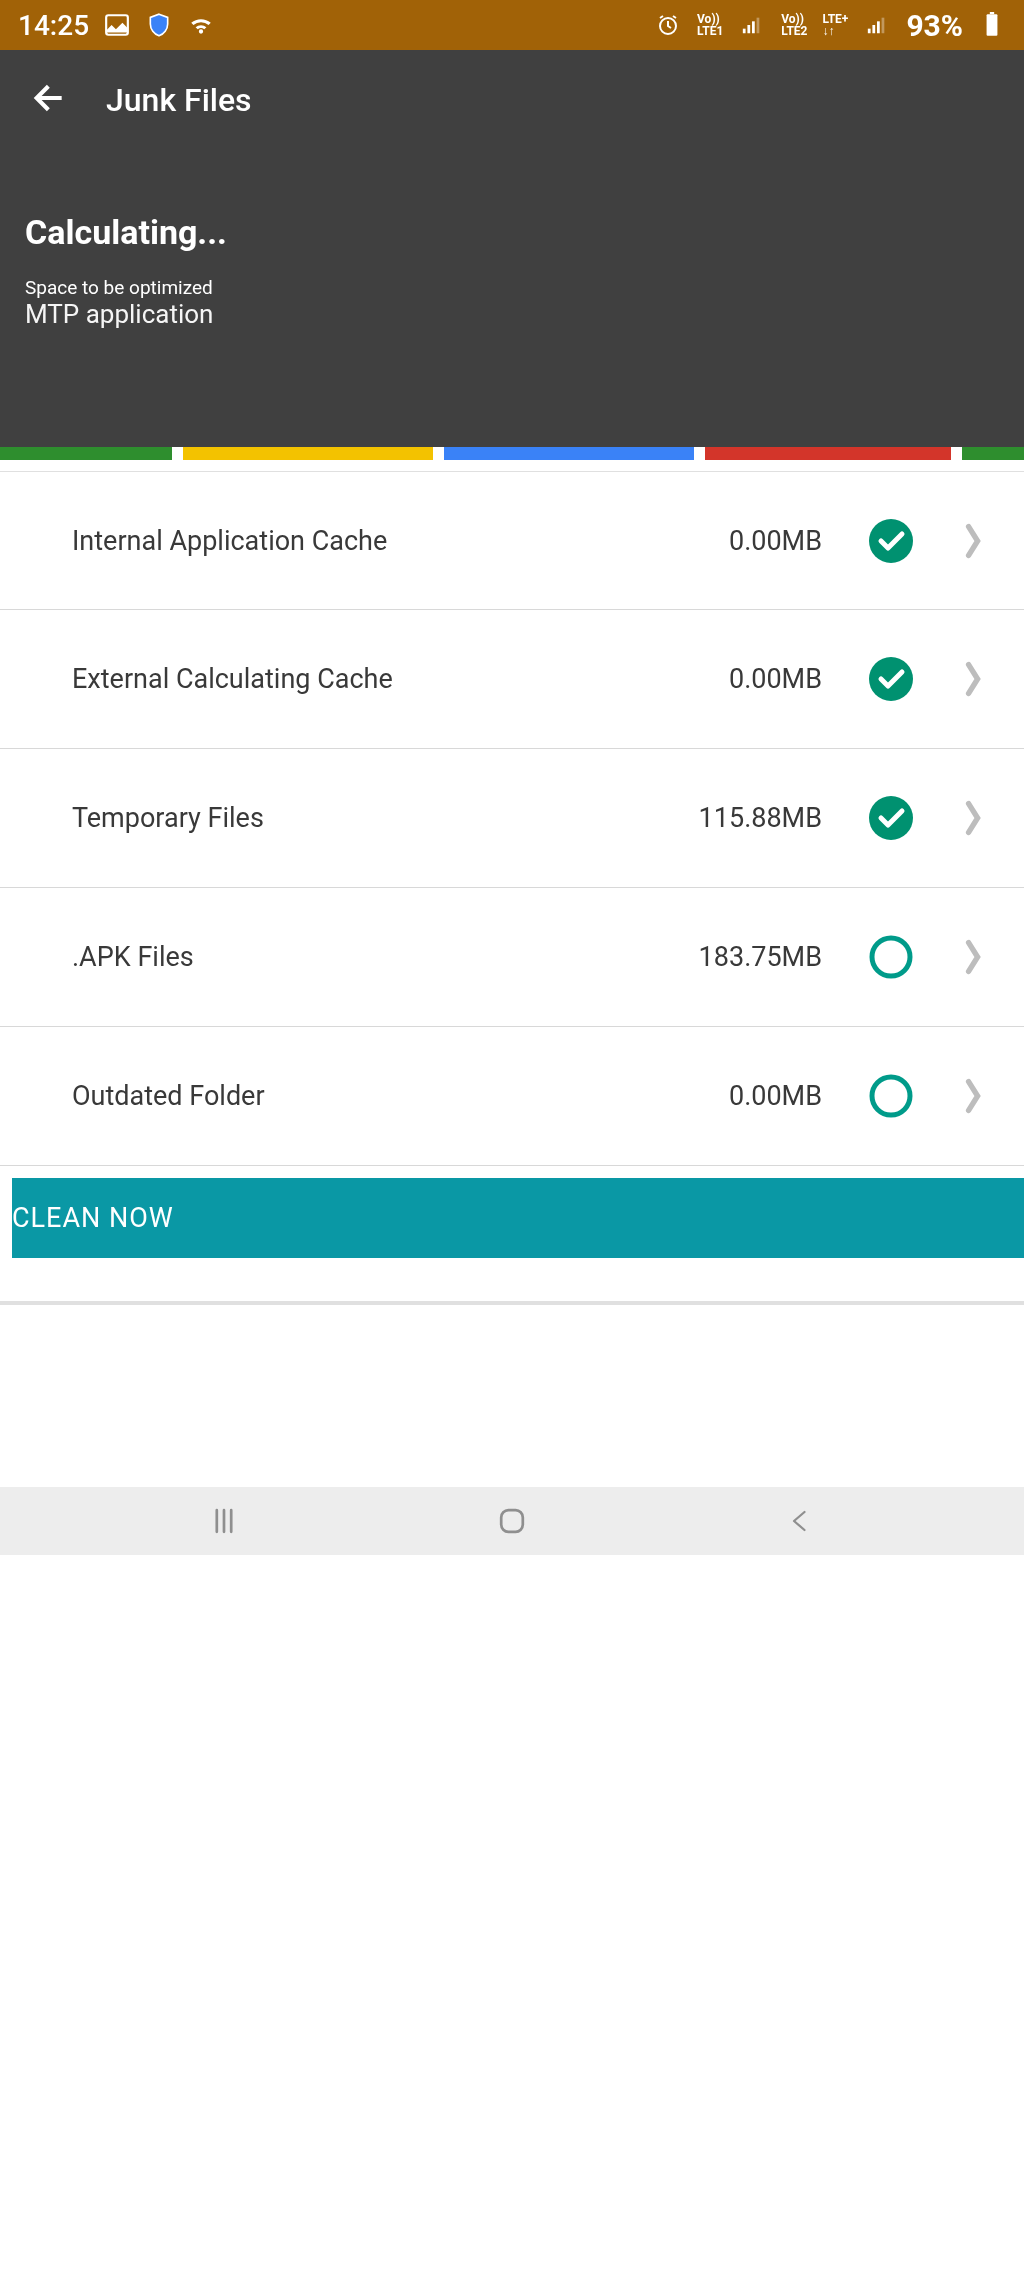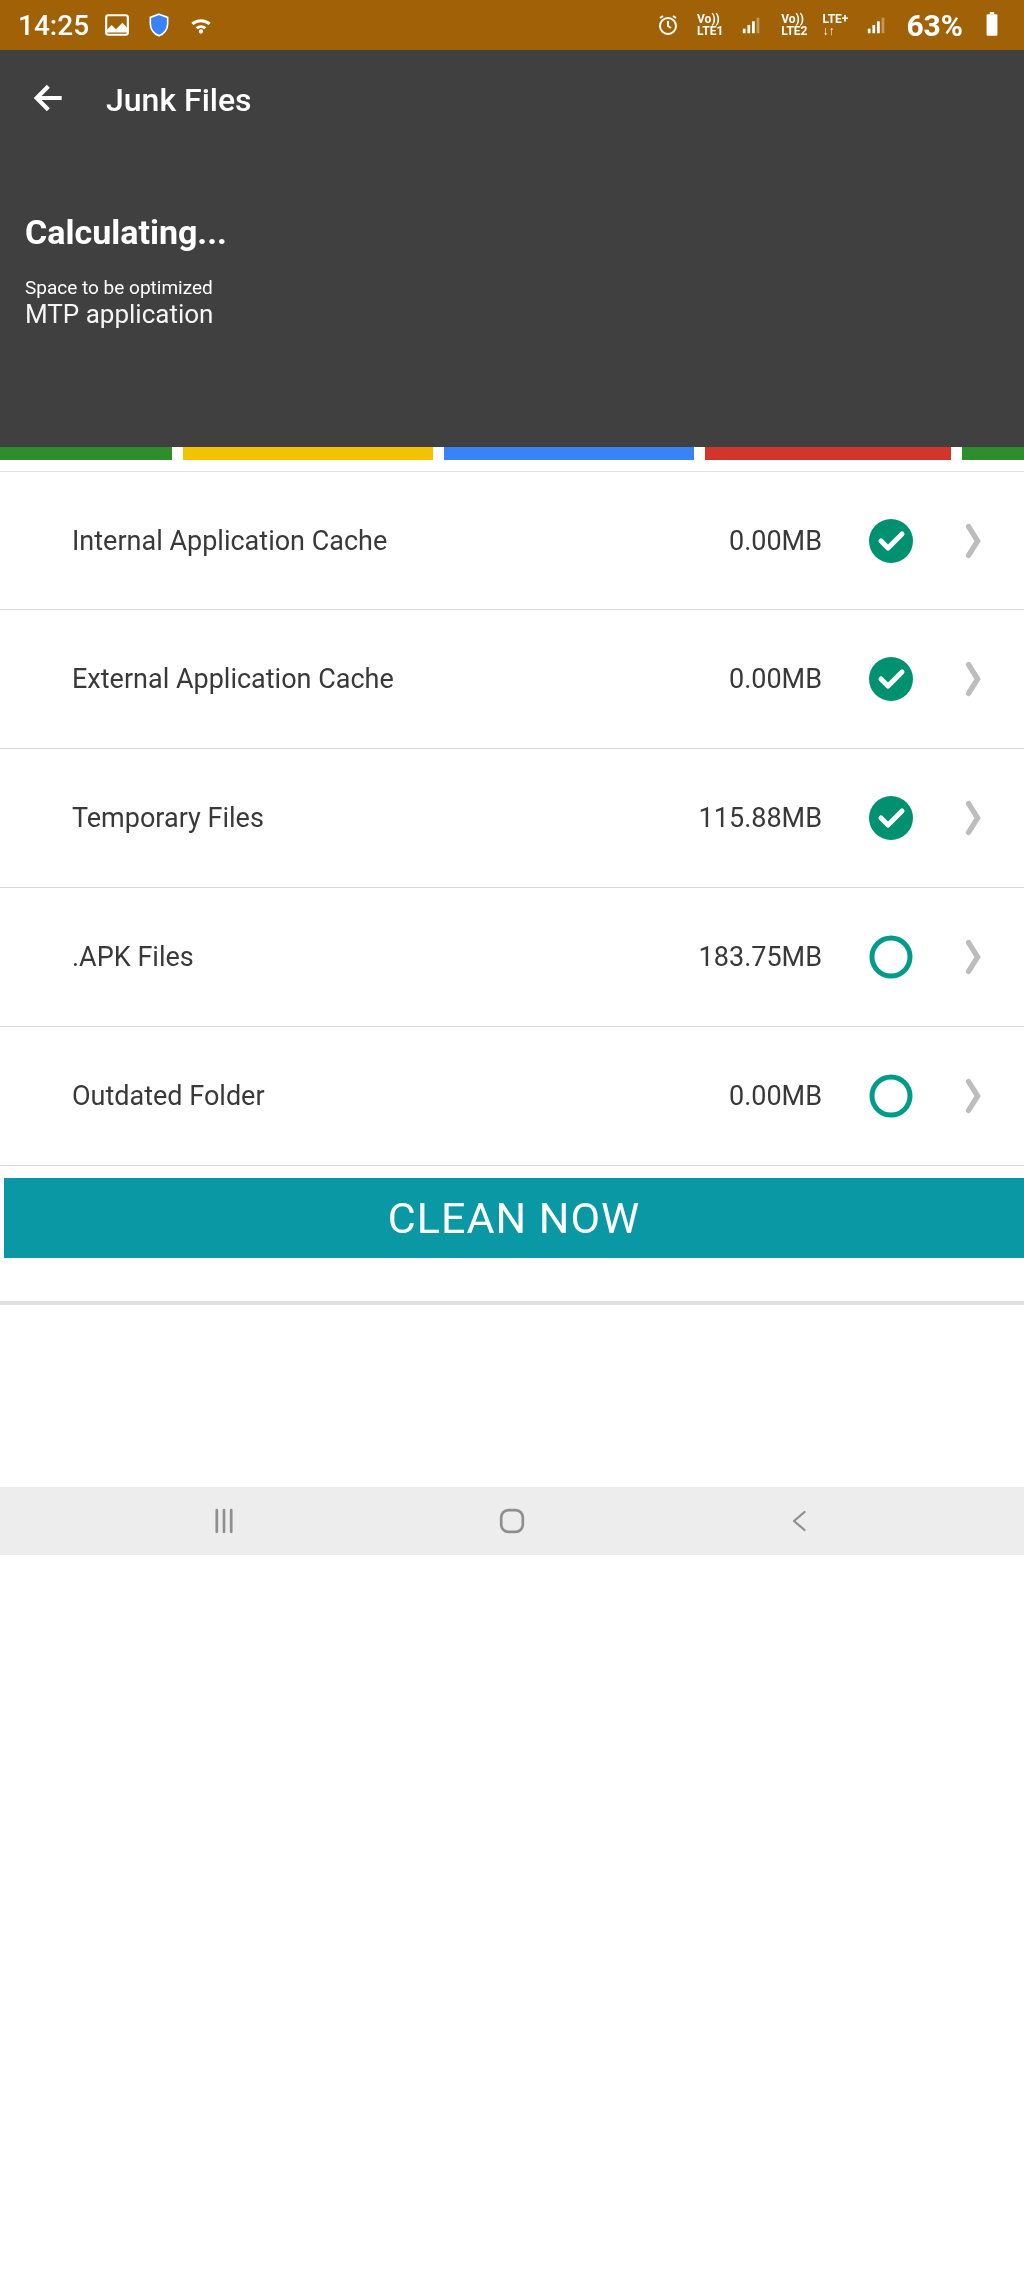"63%" span.batt { text: 63% -> 93% }
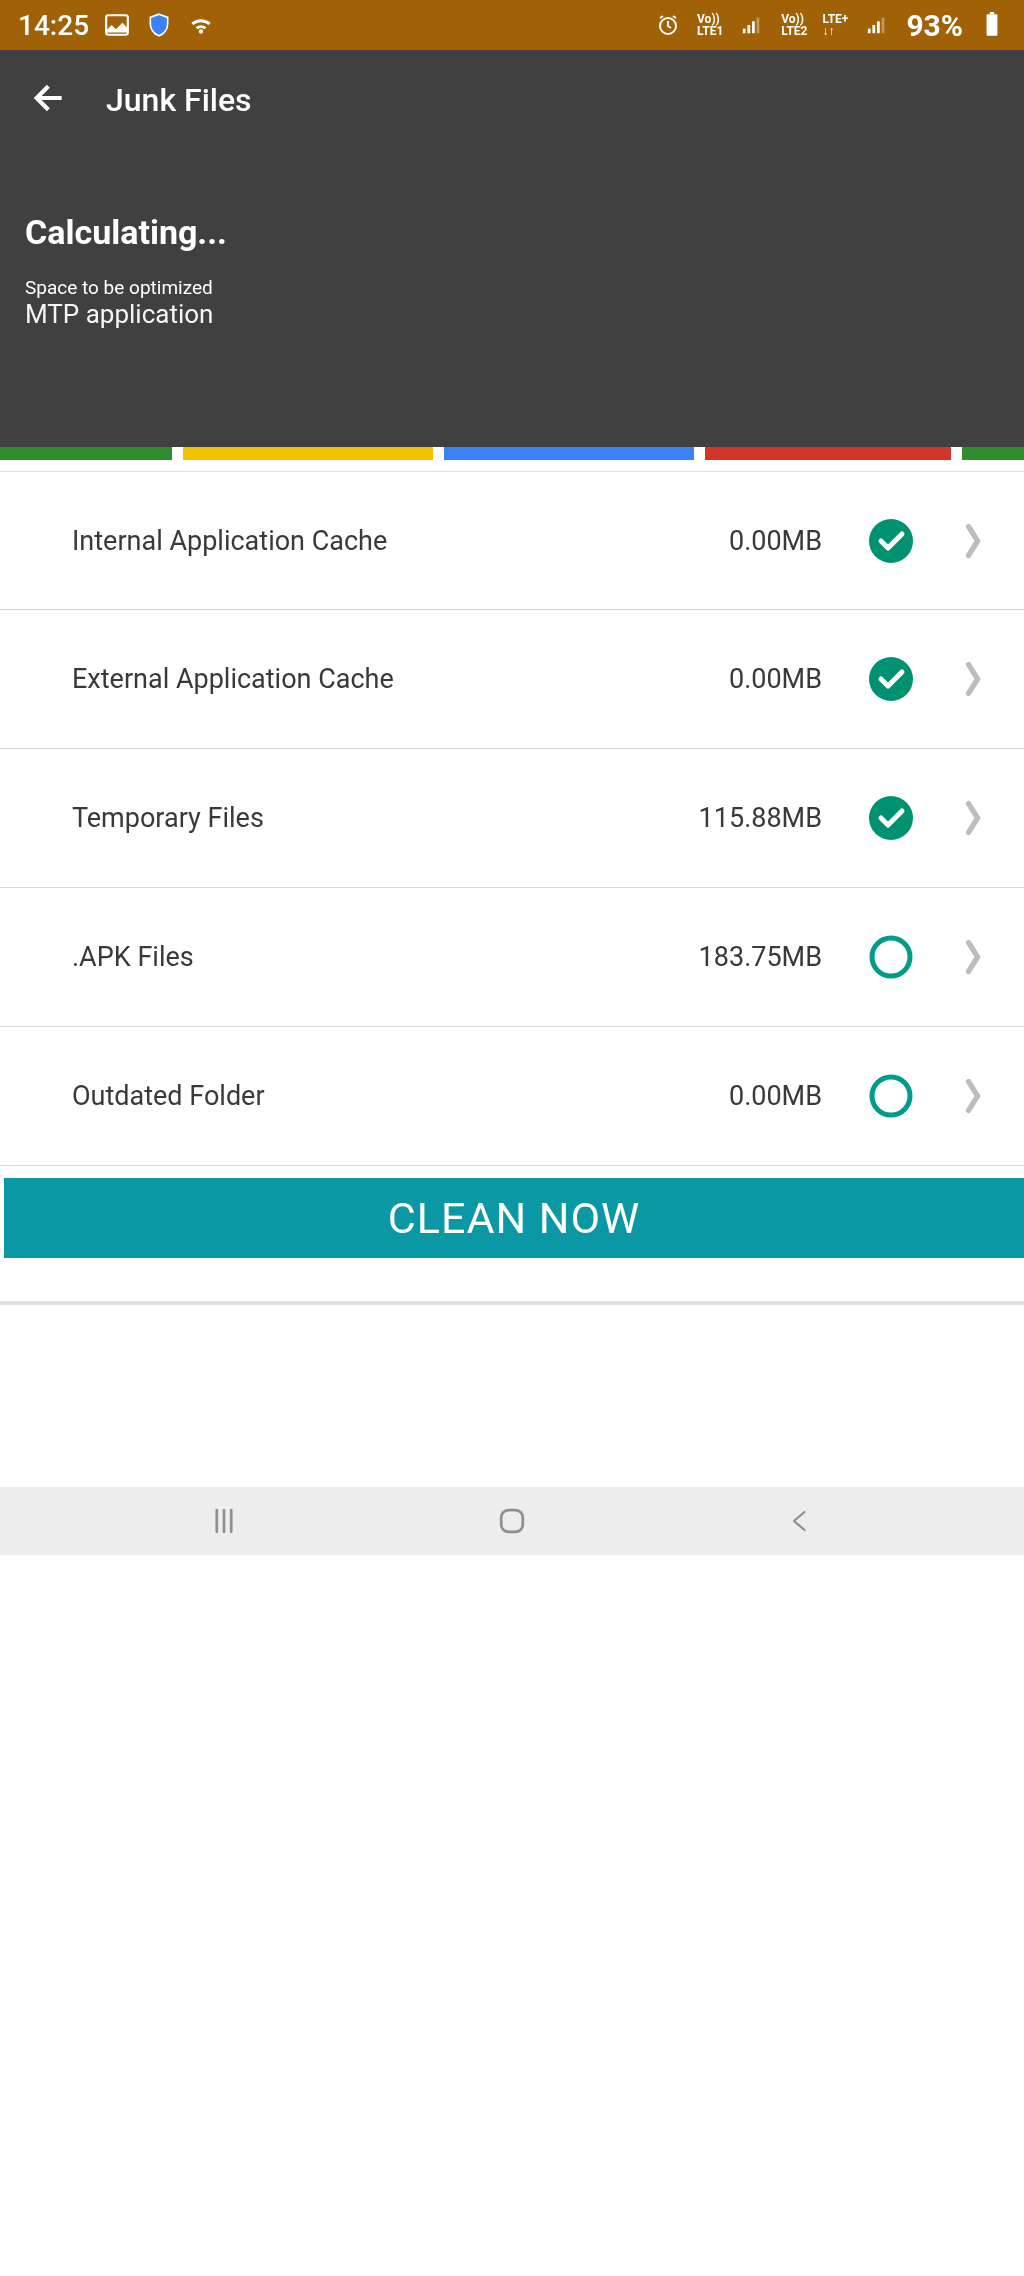"External Application Cache" span.row-label { text: Application -> Calculating }
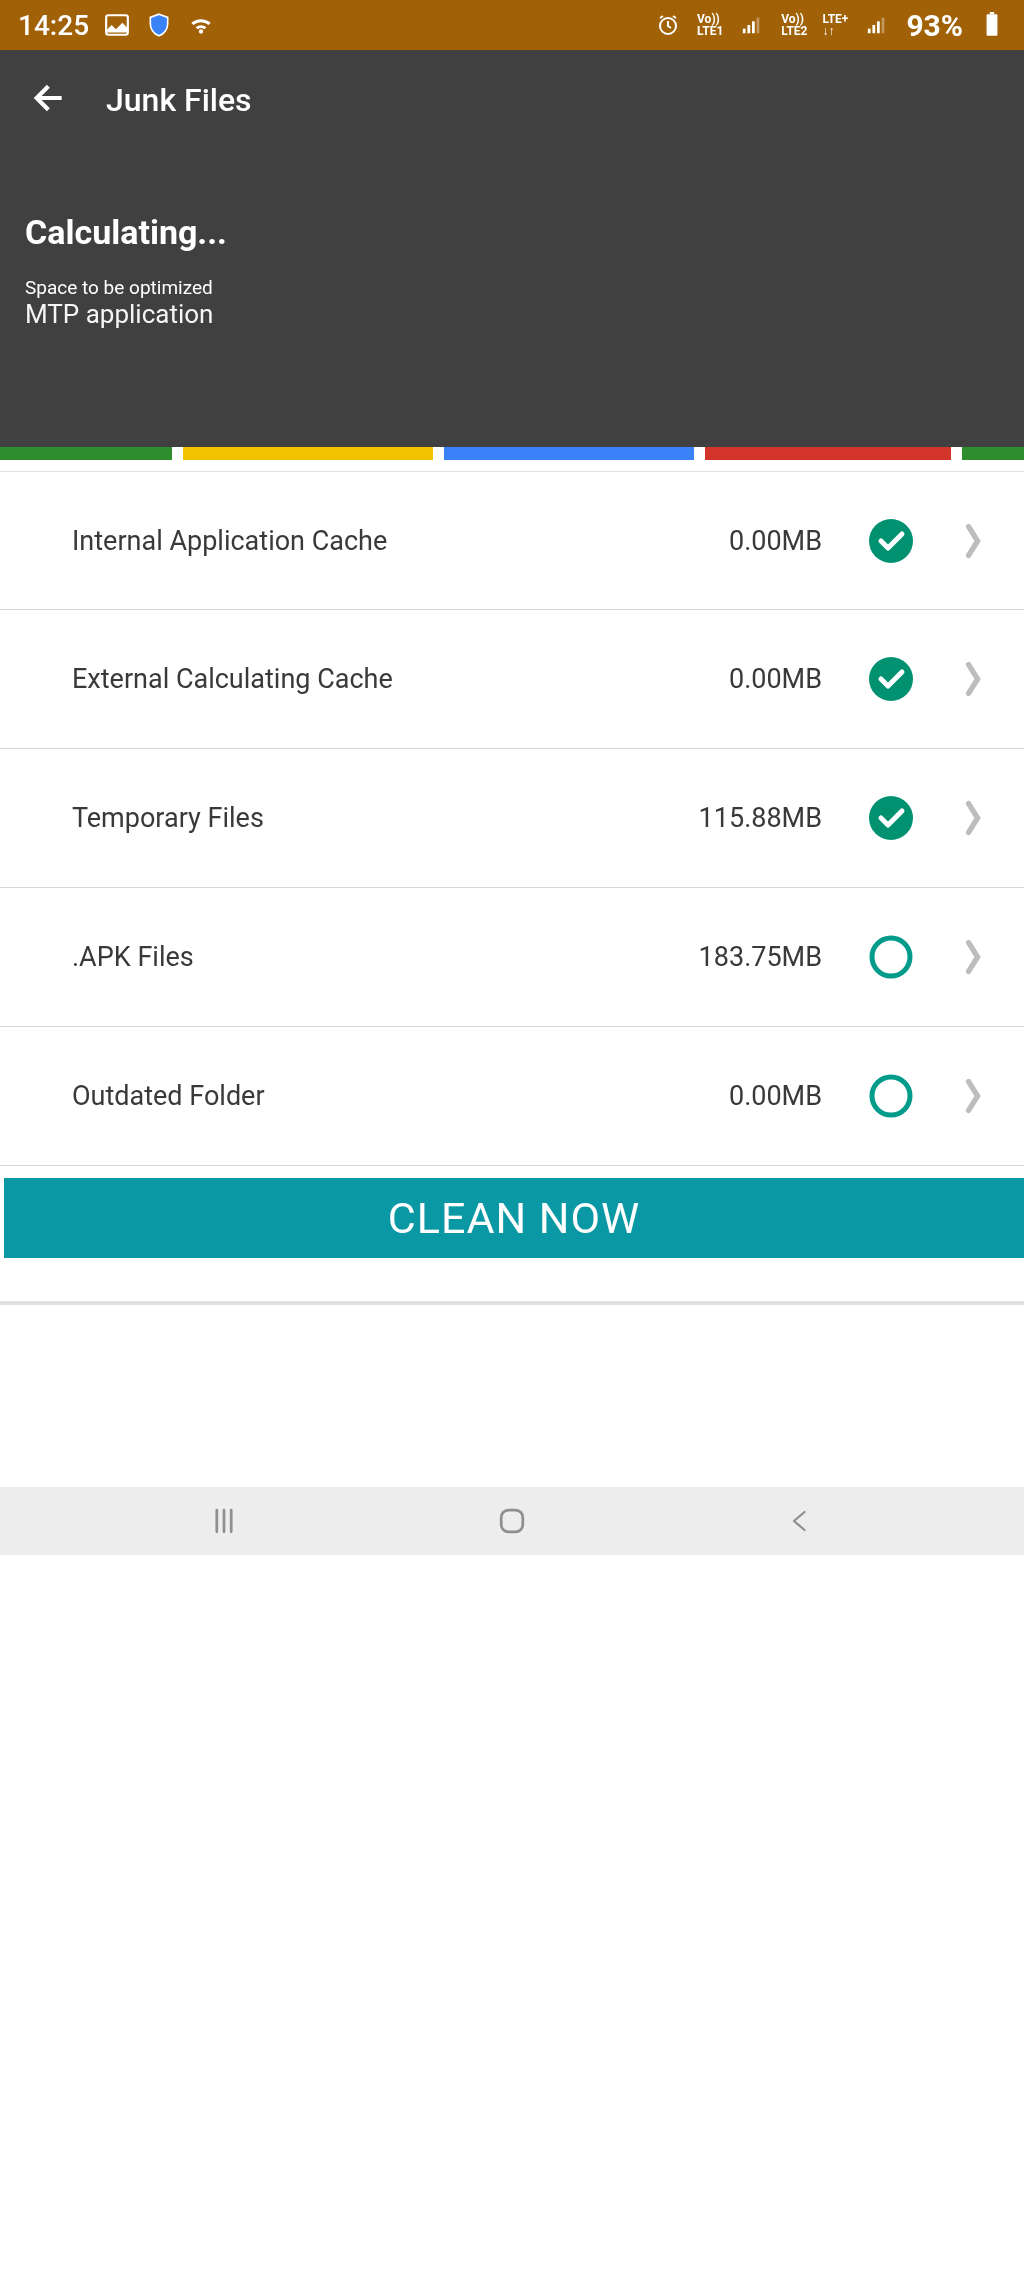"CLEAN NOW" .clean-btn { font-size: 43px -> 27px; justify-content: center -> none; left: 4px -> 12px }
